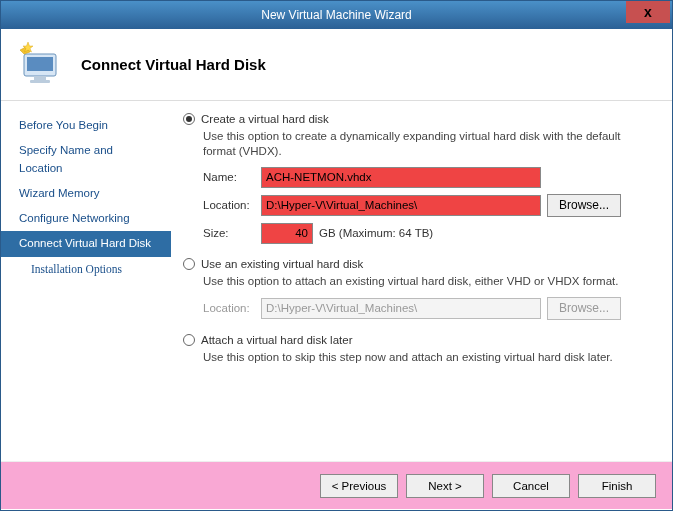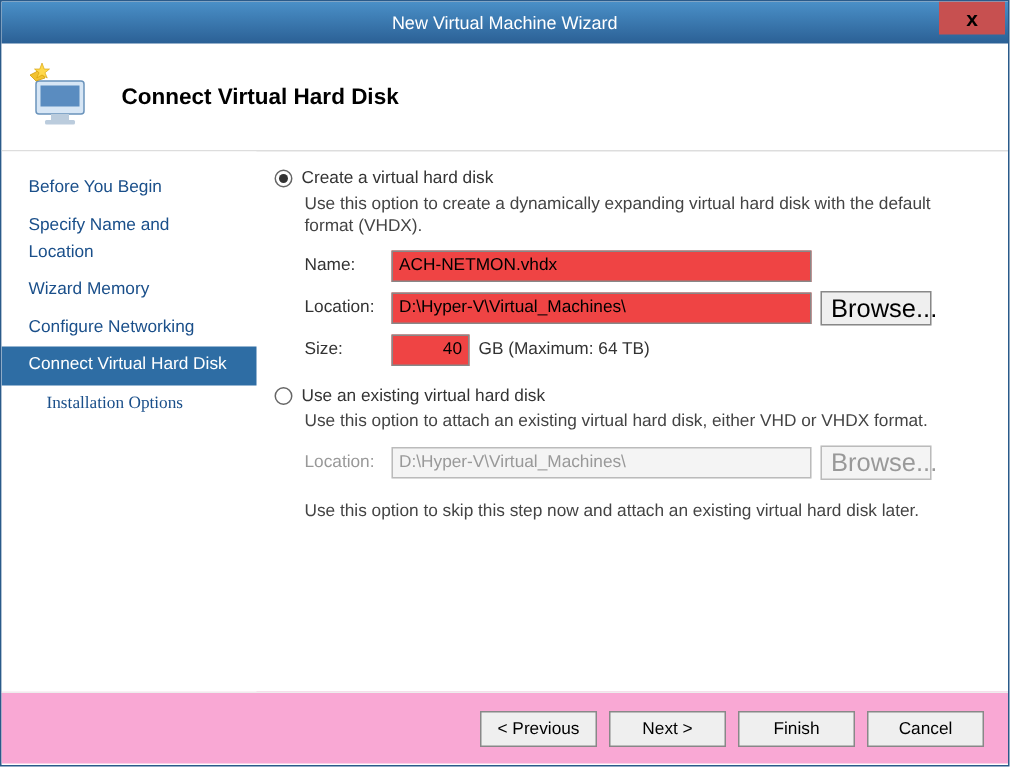"Browse..." .browse-btn { font-size: 17px -> 12px }
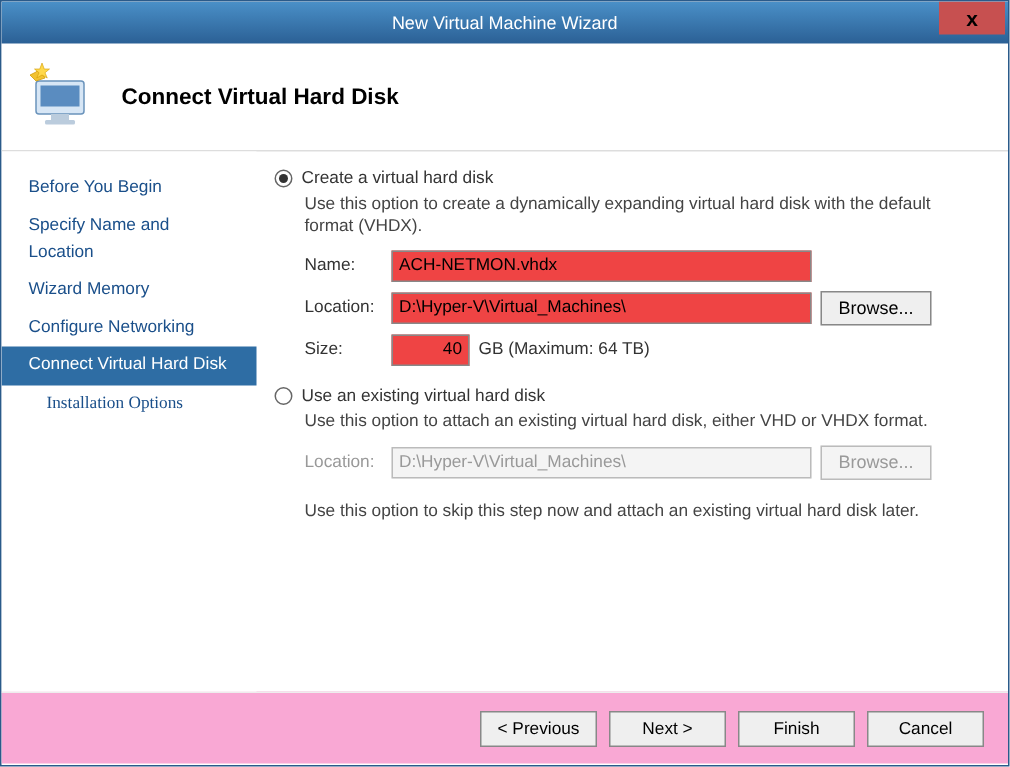"Attach a virtual hard disk" div.option-header { html: none -> <div> <span></span> <span>Attach a virtual hard disk later</span> </div> }
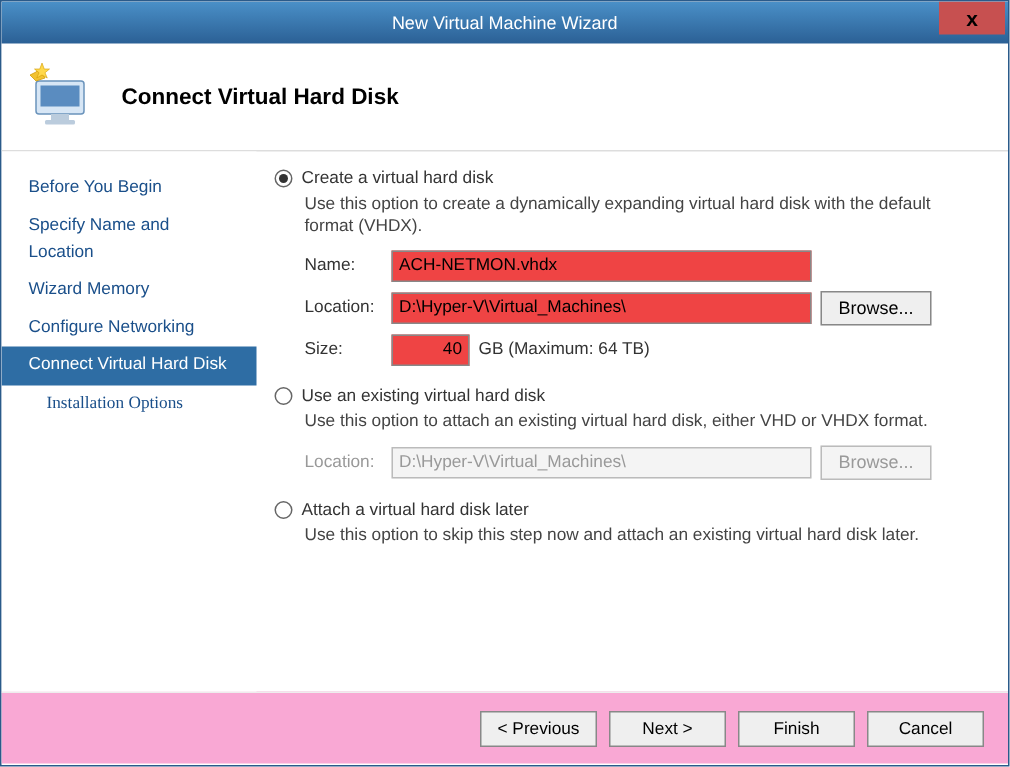"Finish" button { order: before "Cancel" -> after "Cancel" }
